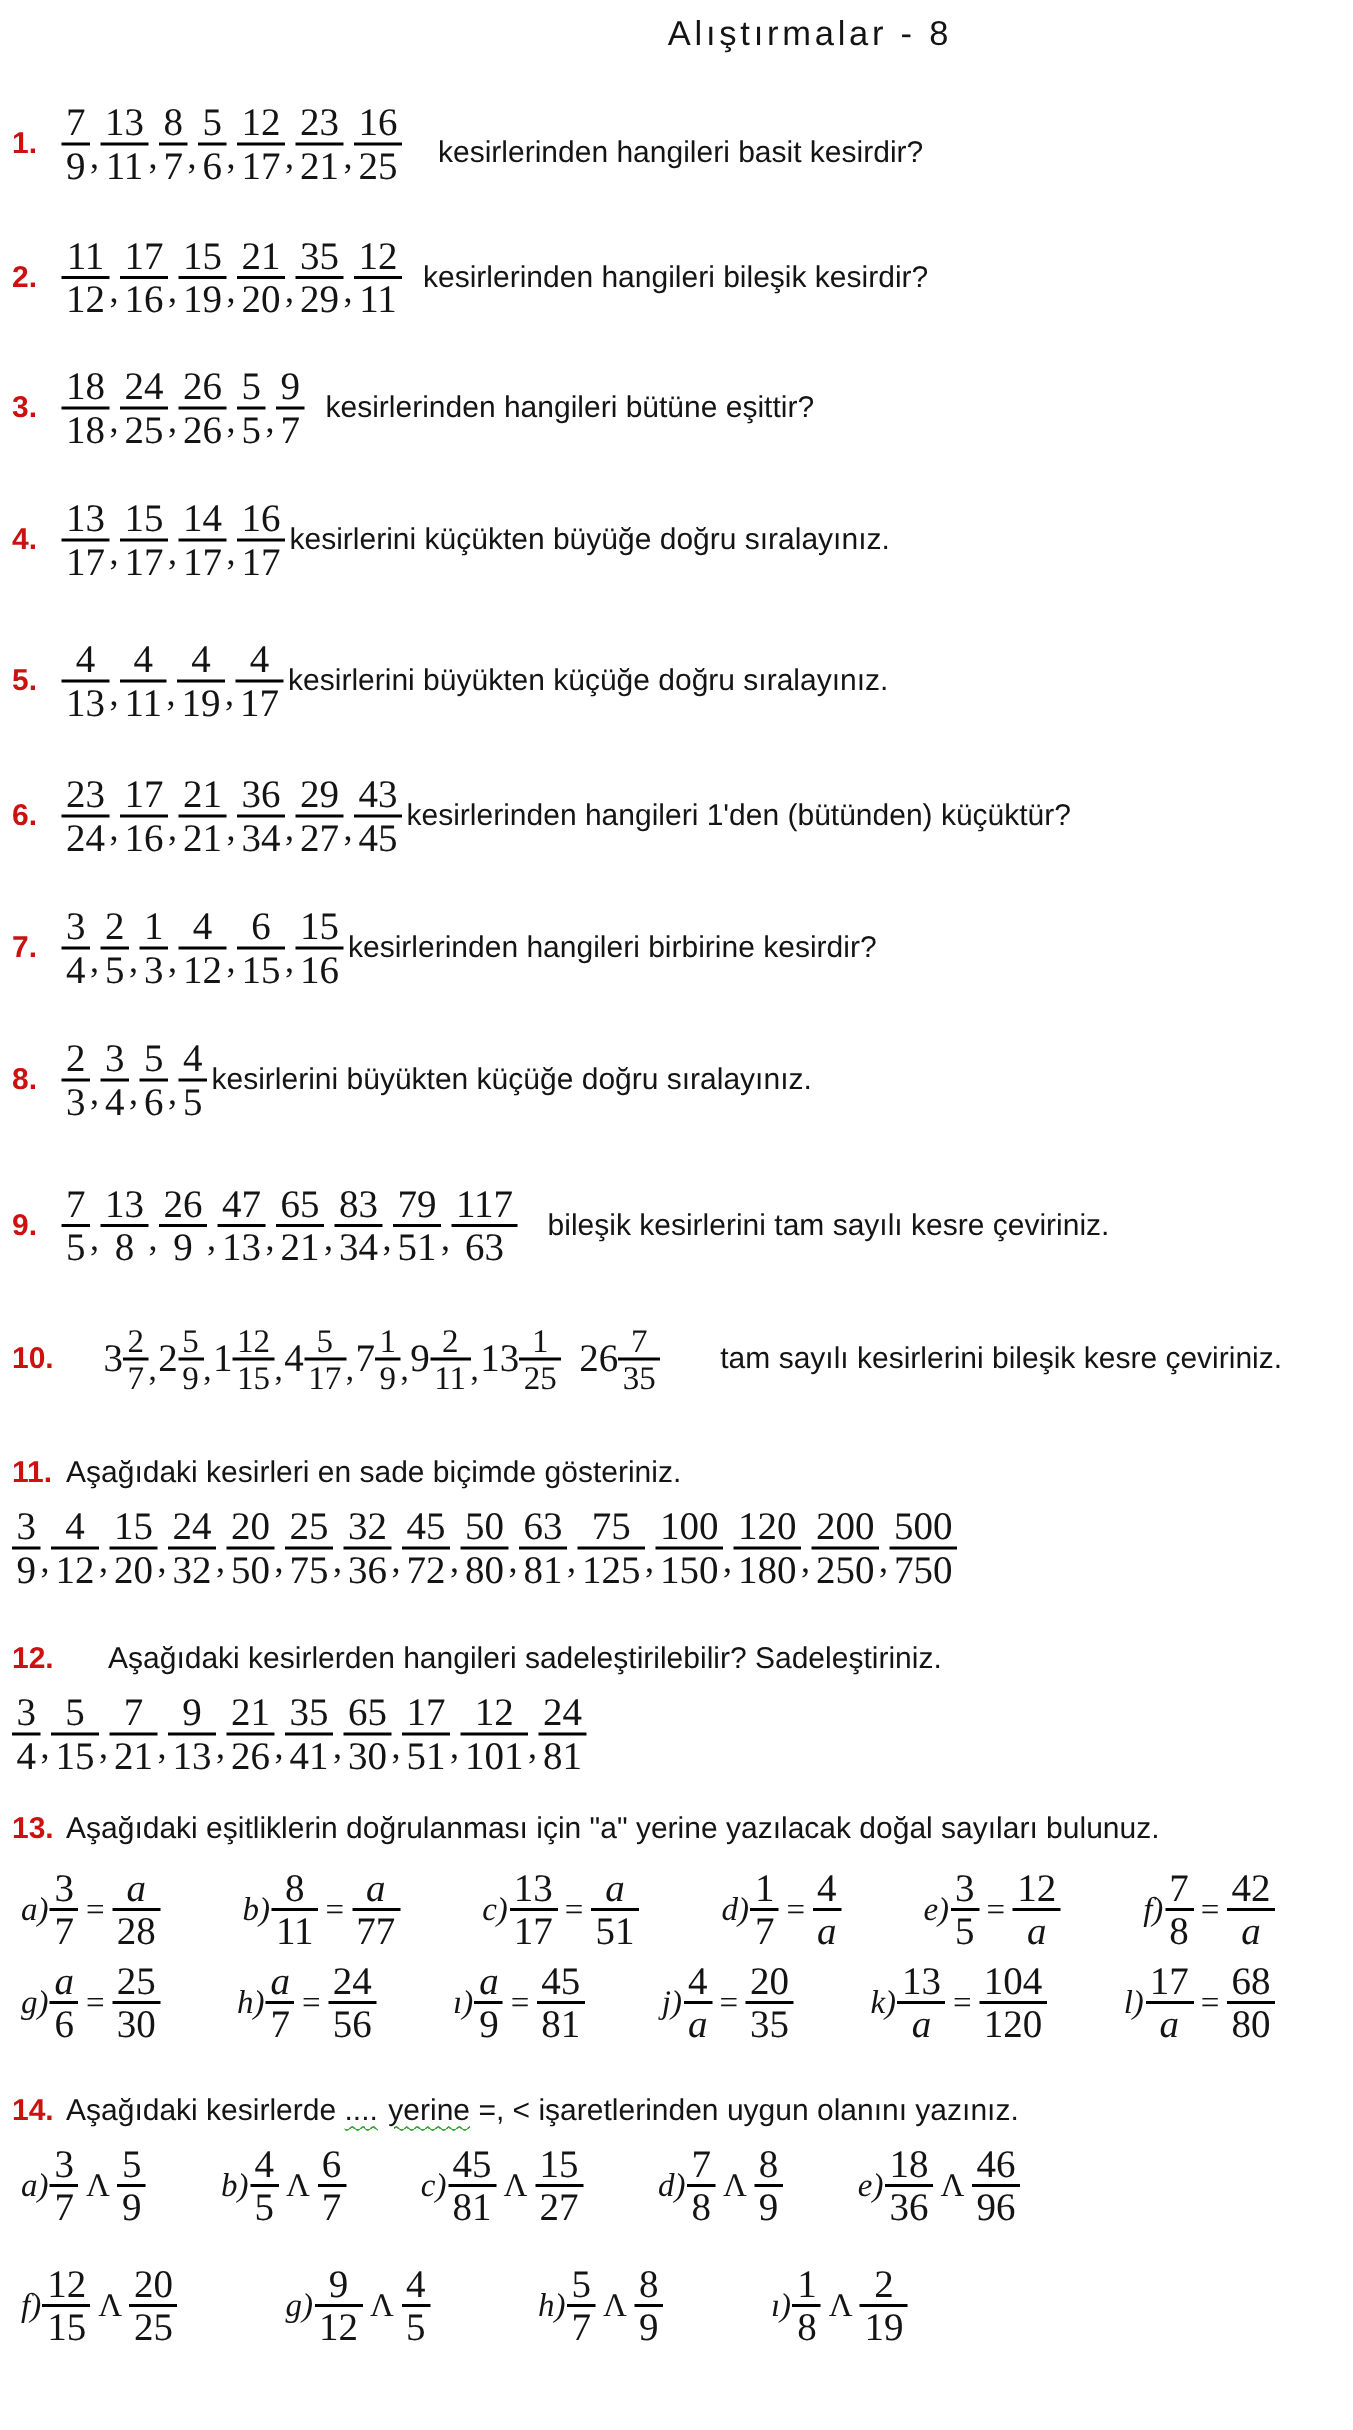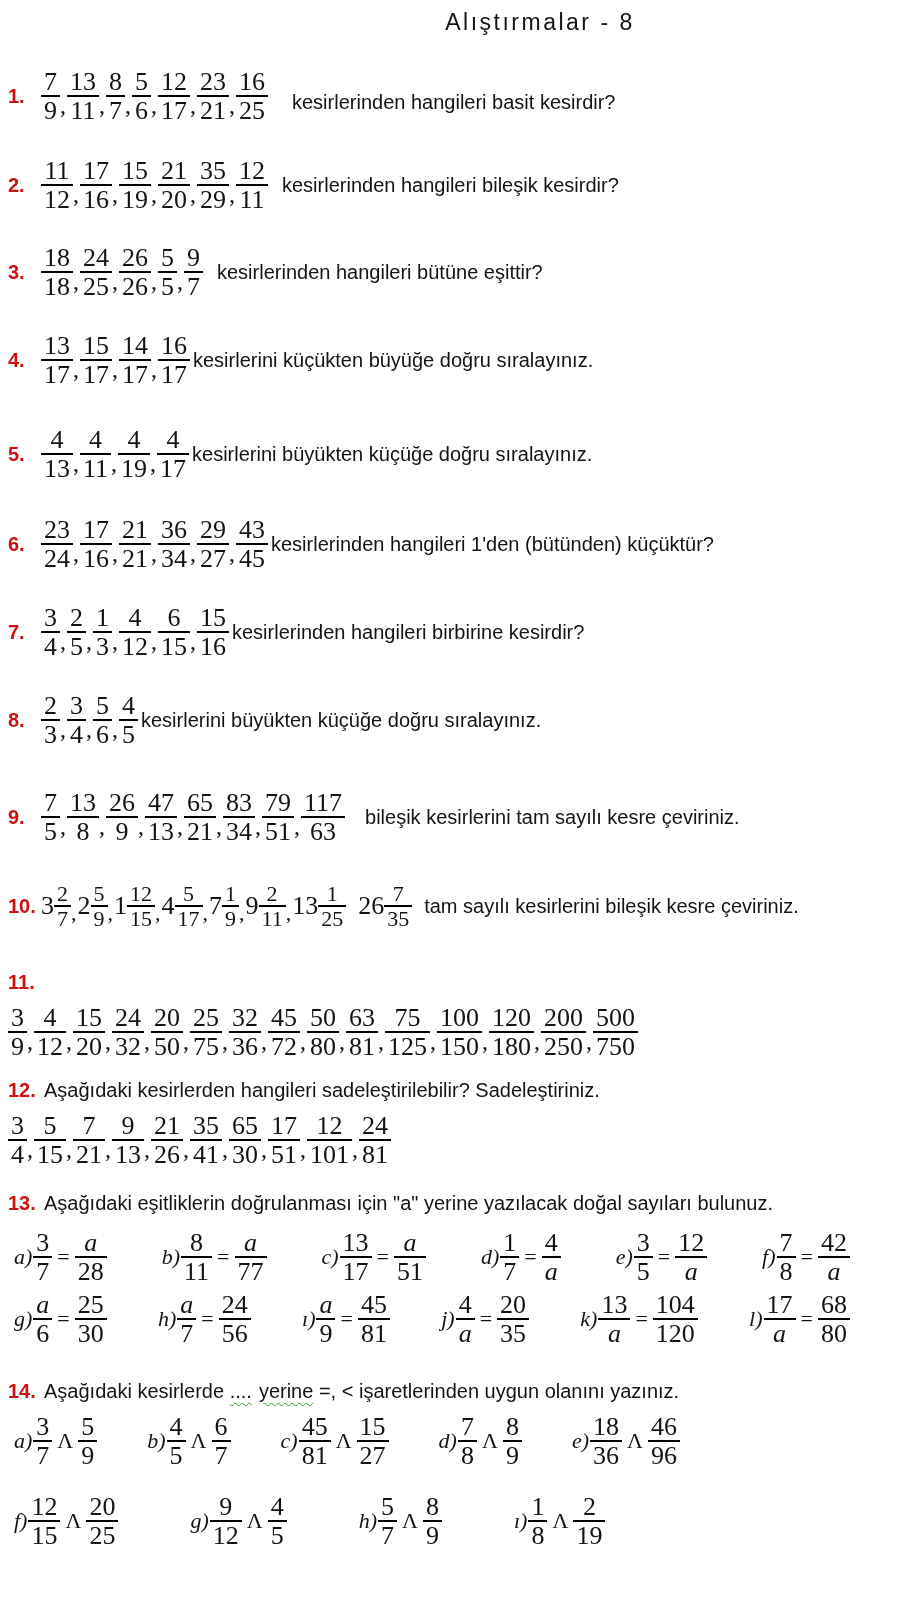"10." .q10 { gap: none -> 28px }
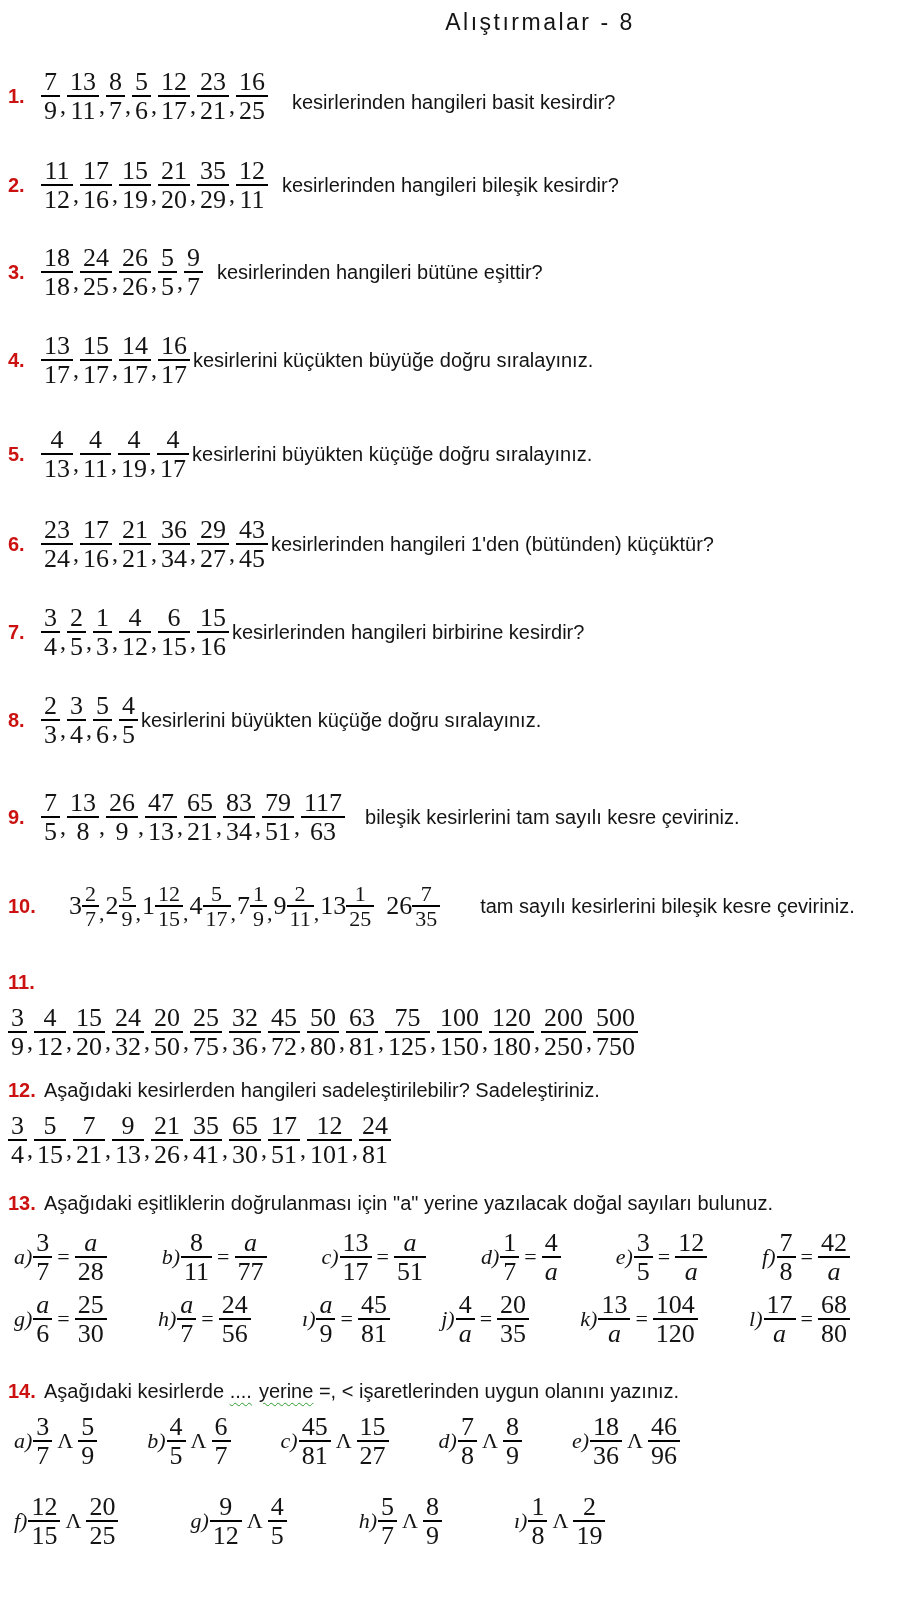"Aşağıdaki kesirleri en sade biçimde" span.qtext { html: none -> <span>Aşağıdaki kesirleri en sade biçimde gösteriniz.</span> }
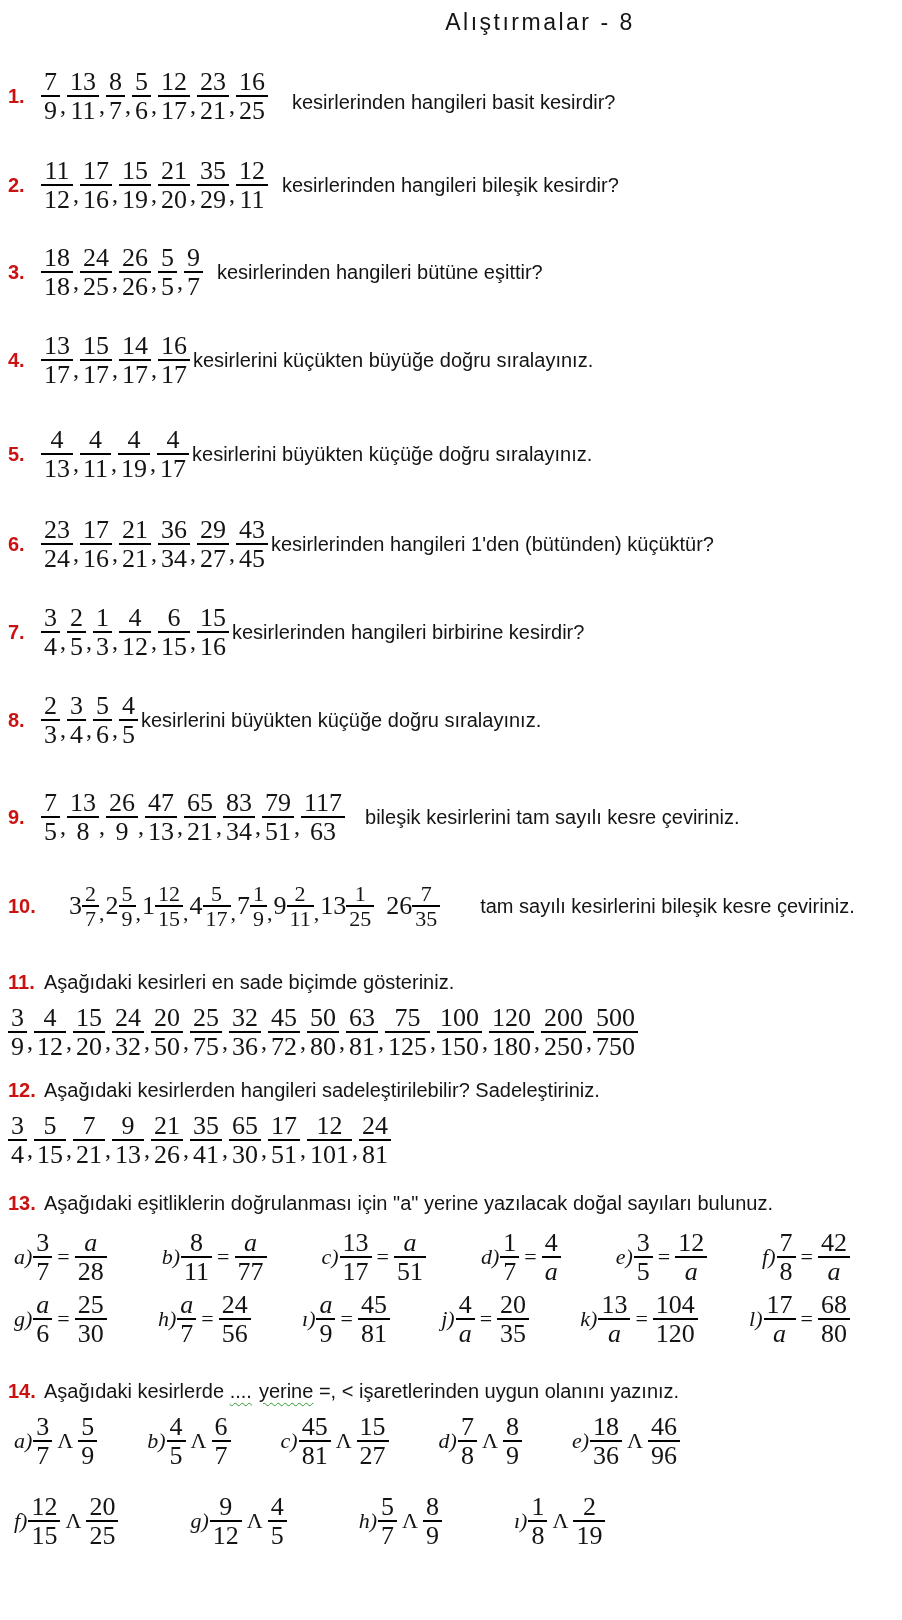"12." .qh12 { gap: none -> 28px; margin-top: 16px -> 32px }
